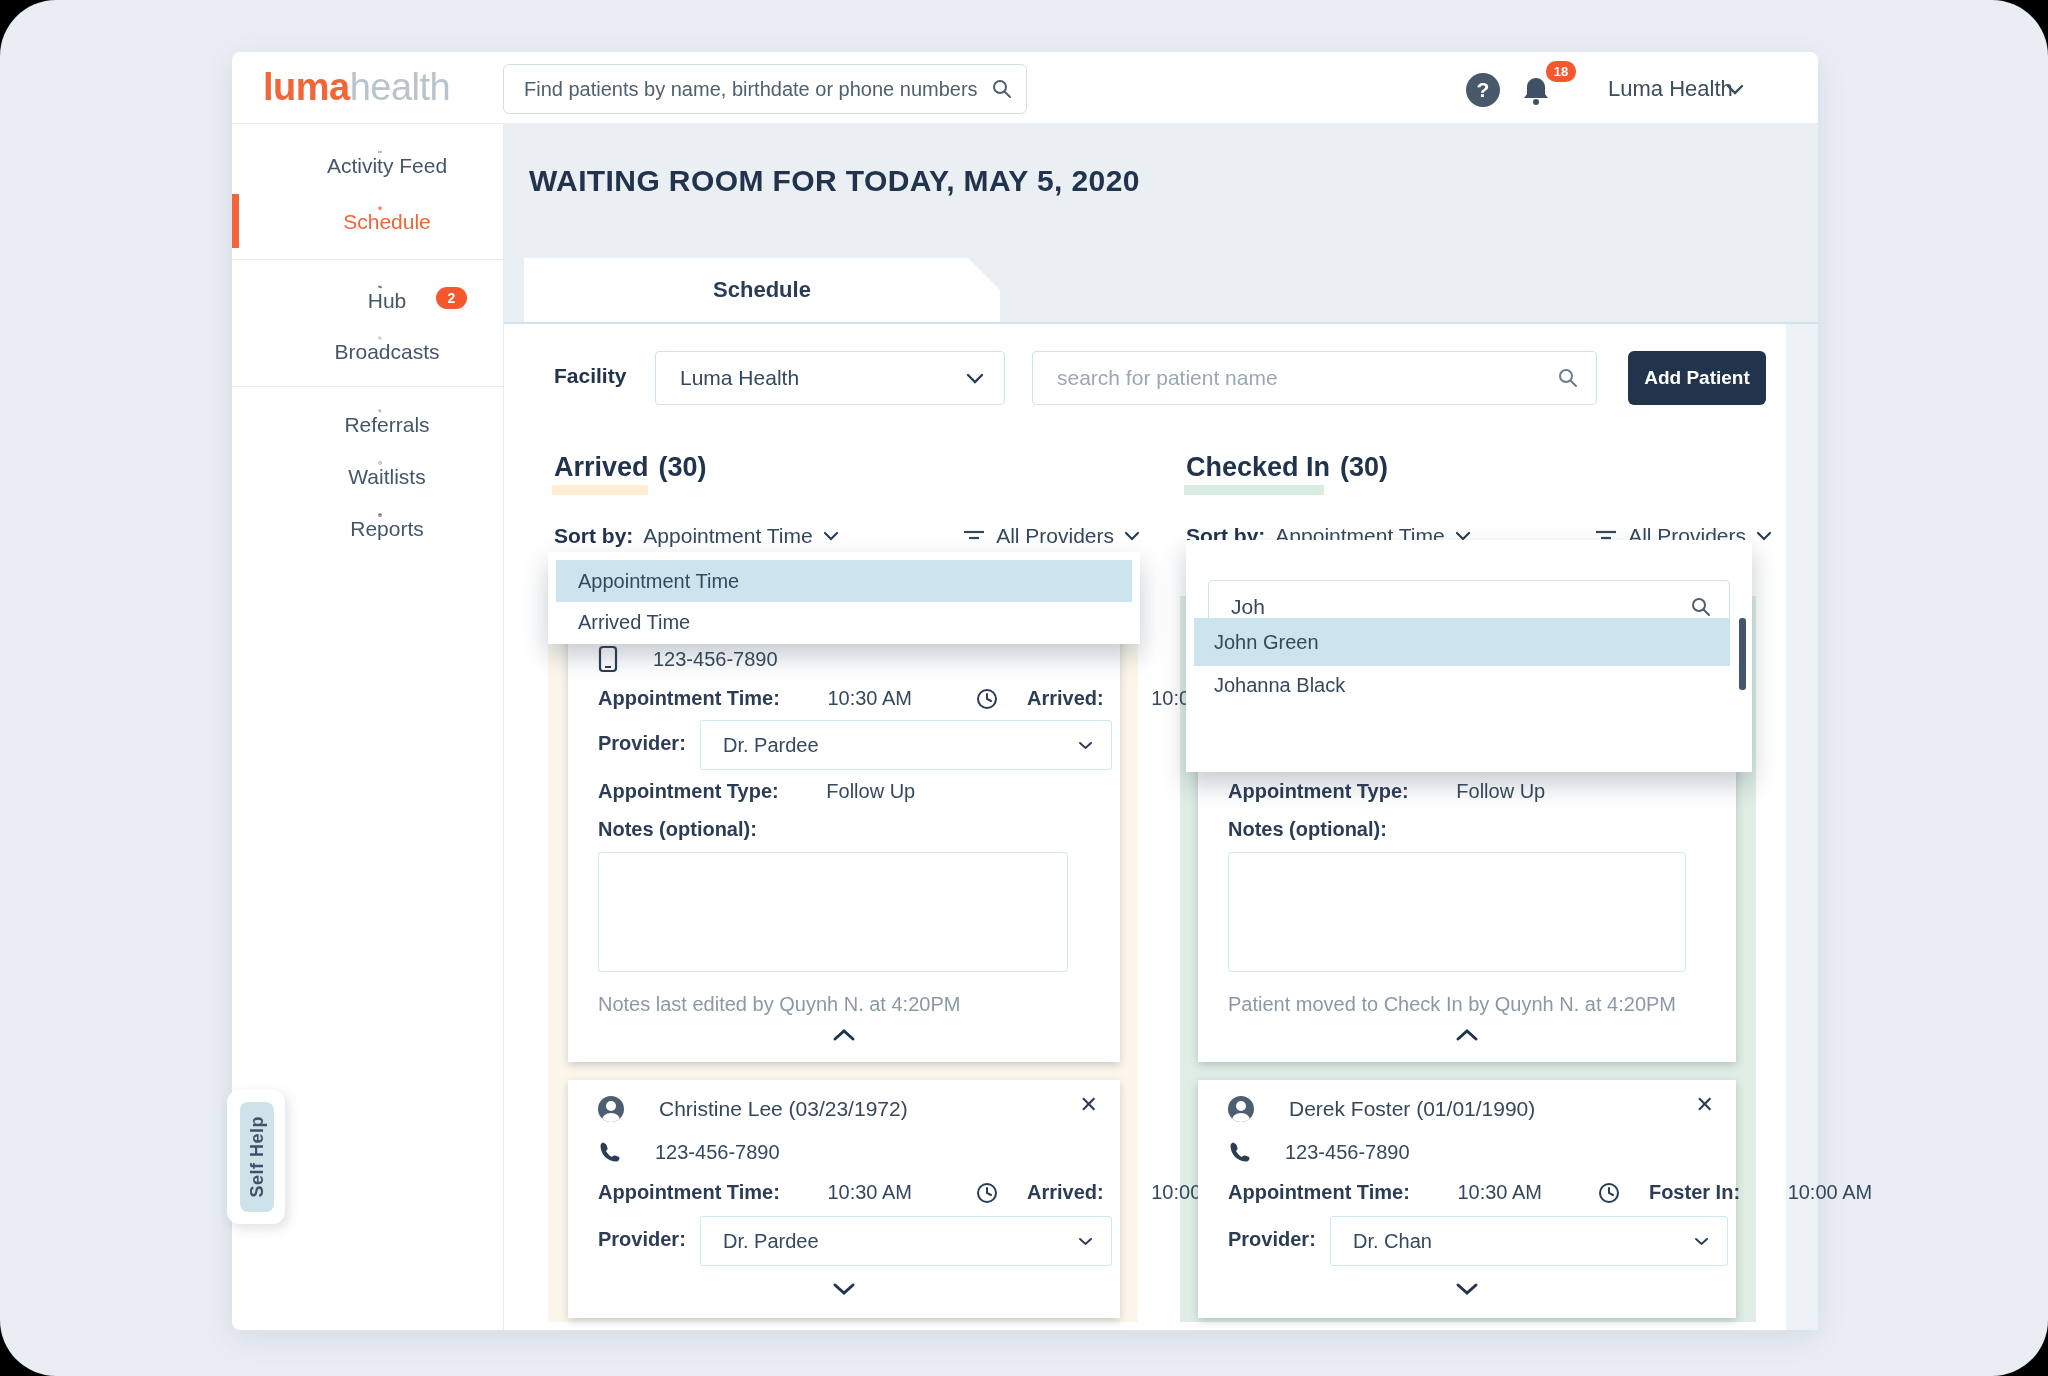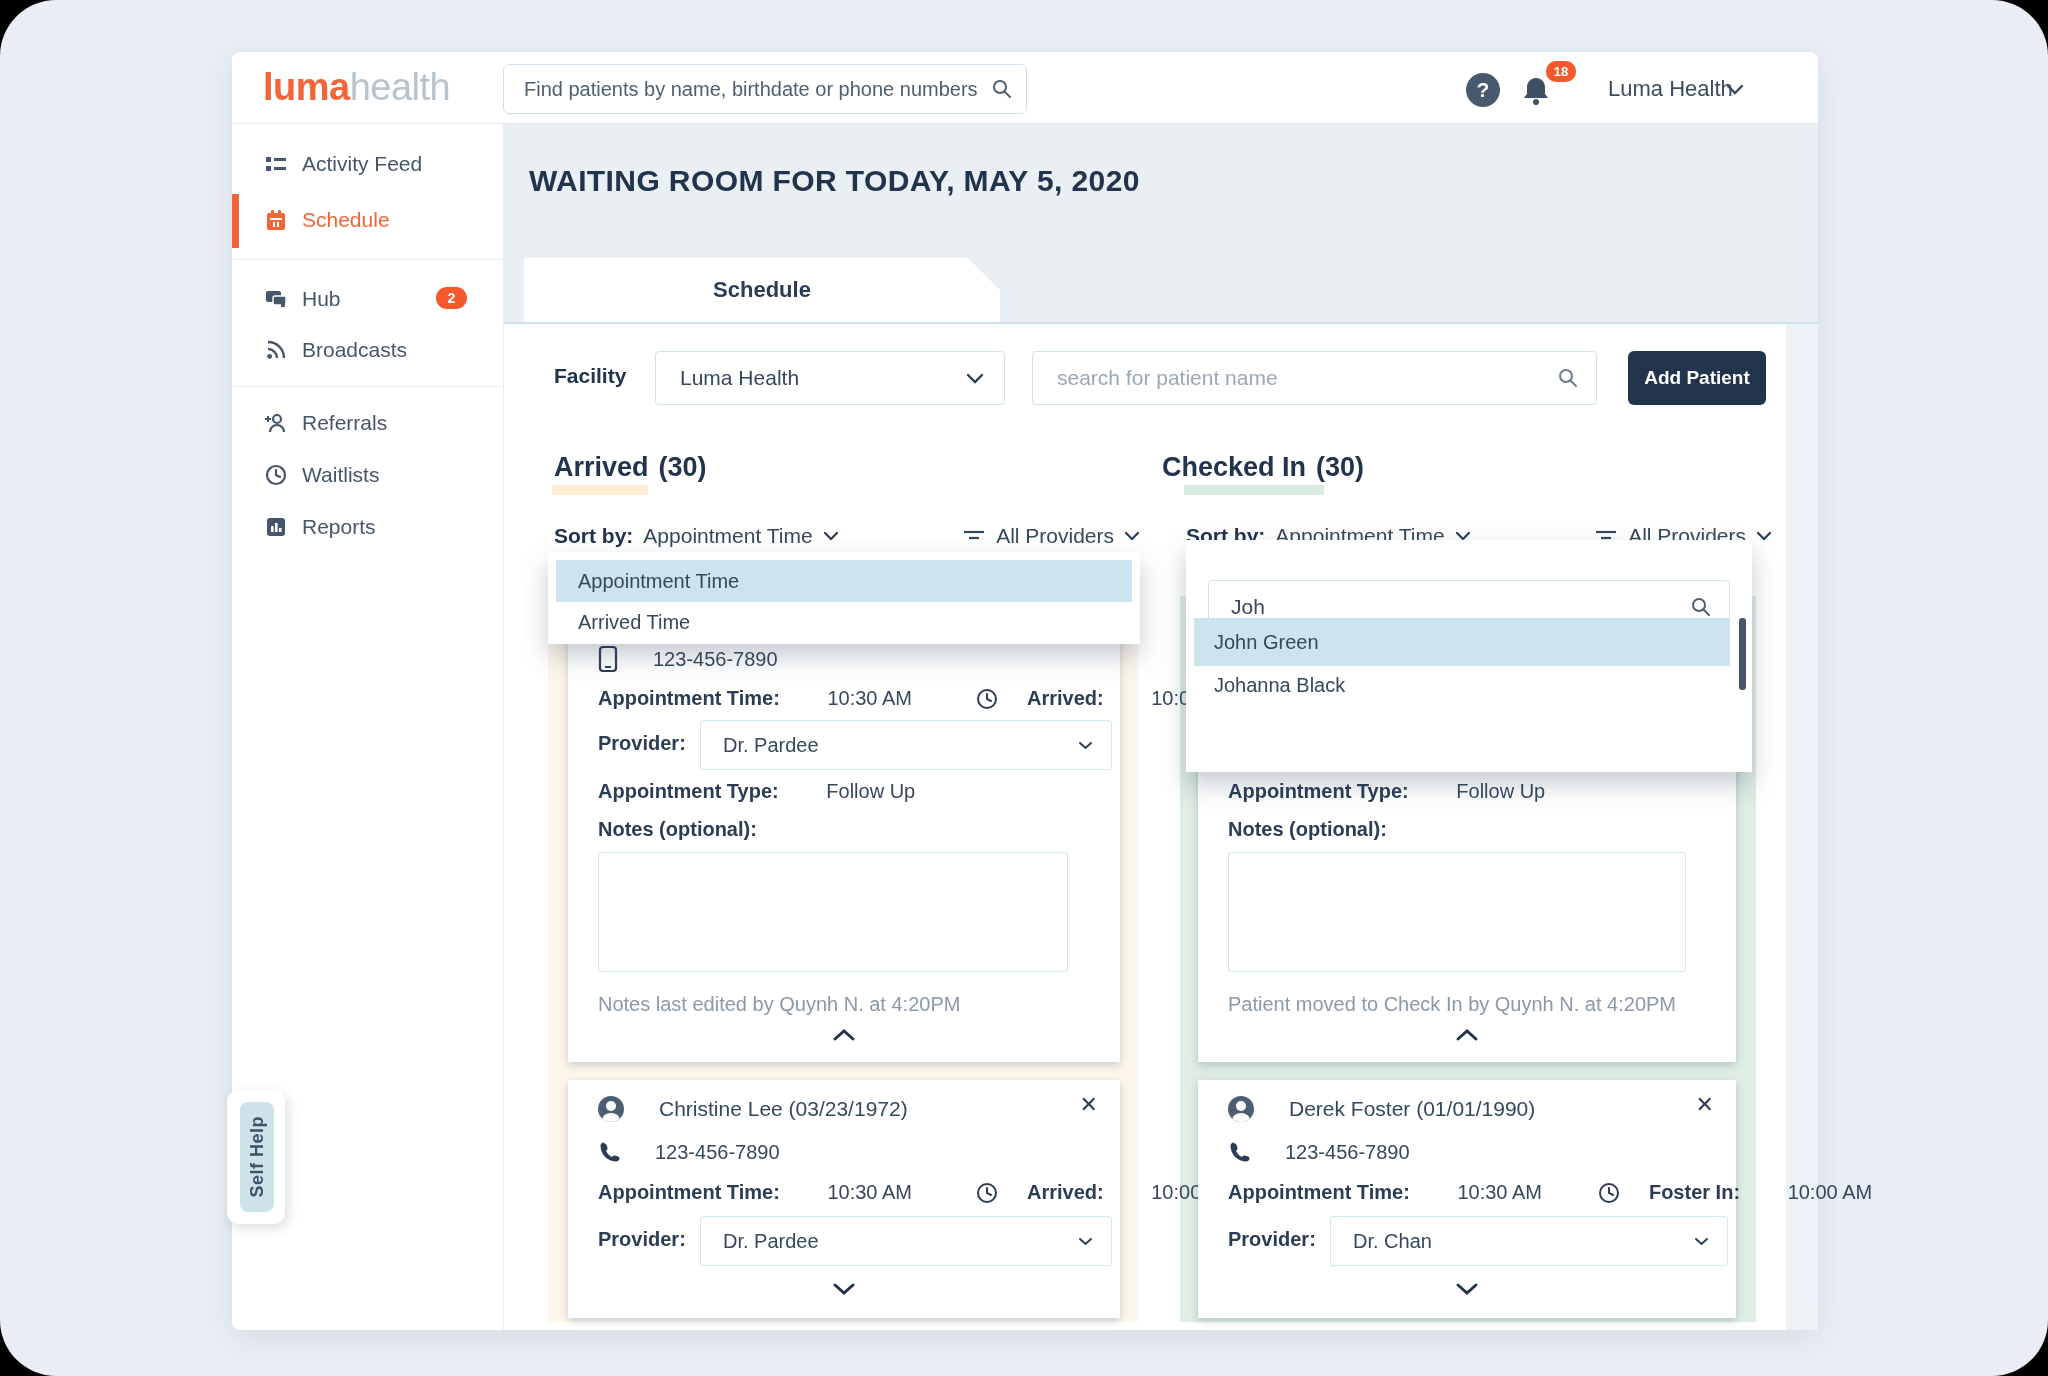"Activity Feed" .side-row { flex-direction: none -> column }
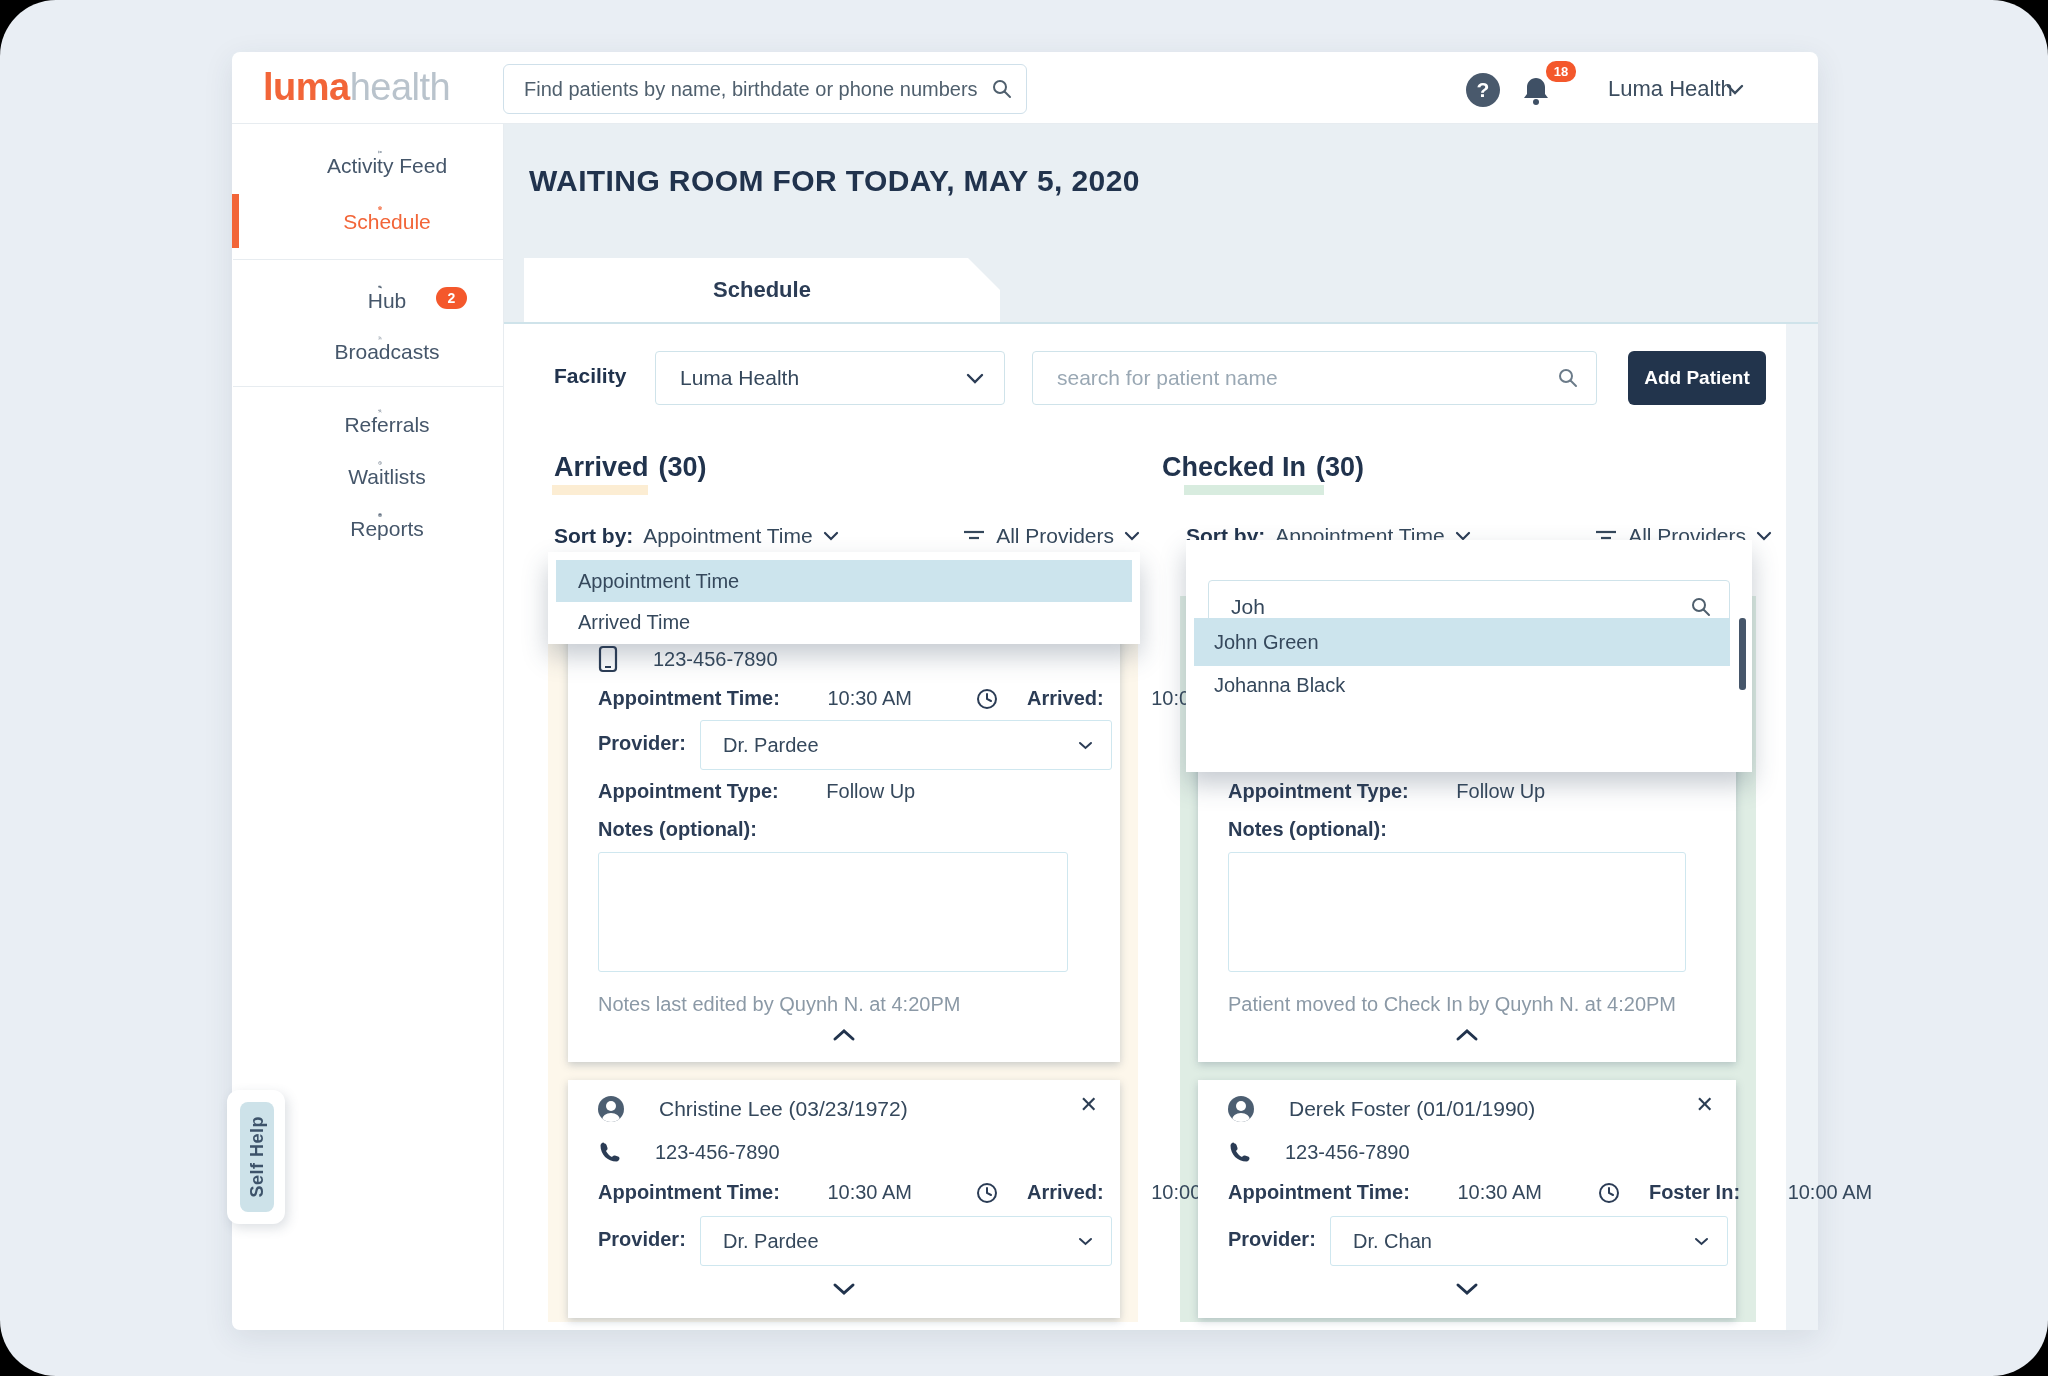"Checked In (30)" div.col-title { left: 1162px -> 1186px }
